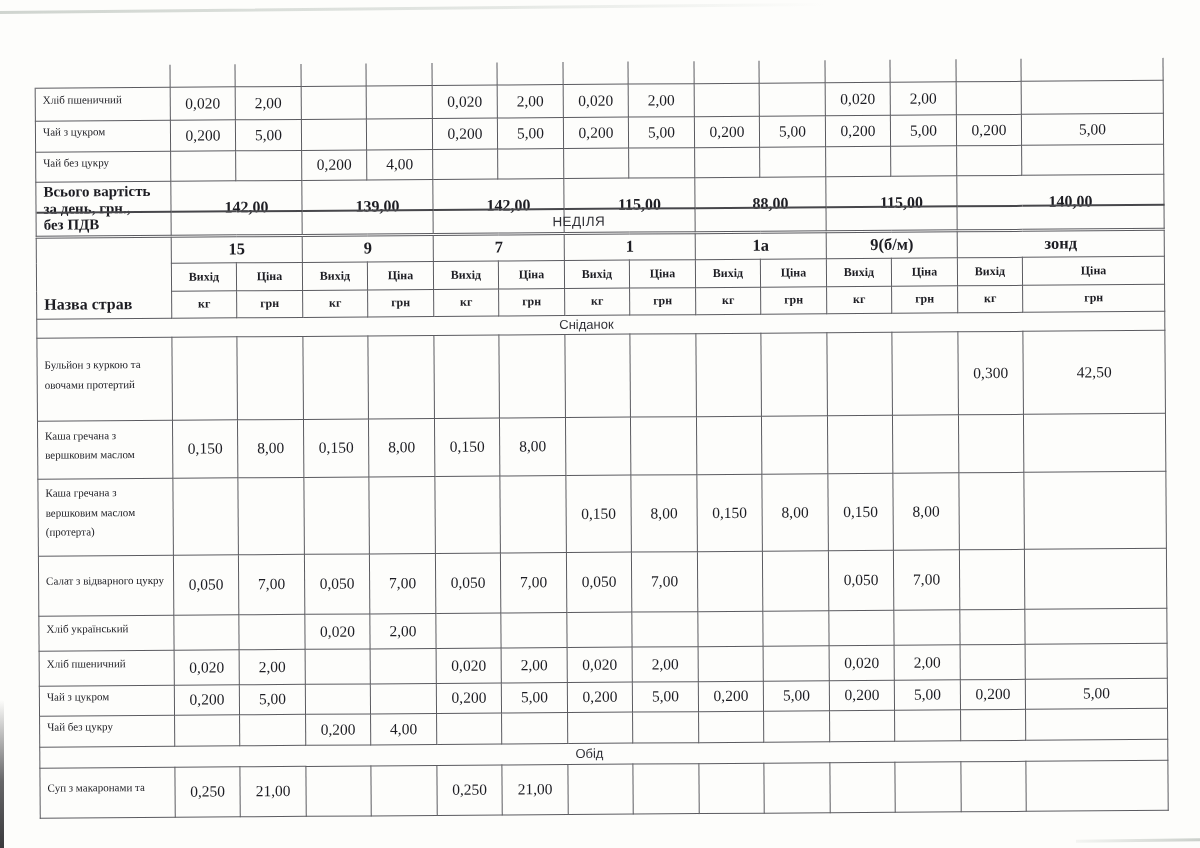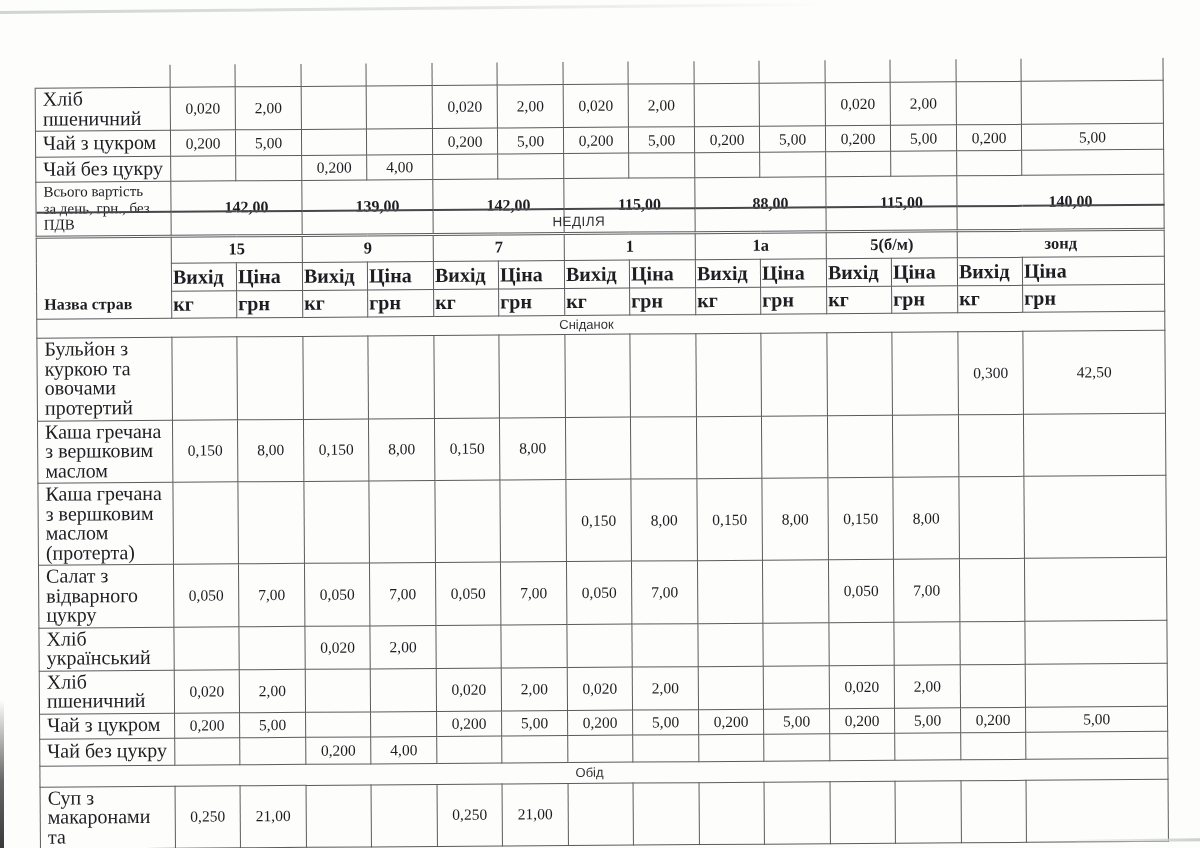"Хліб пшеничний" td.name { font-size: 20px -> 11px; padding: 1px 3px 2px 7px -> 1px 3px 9px 7px }
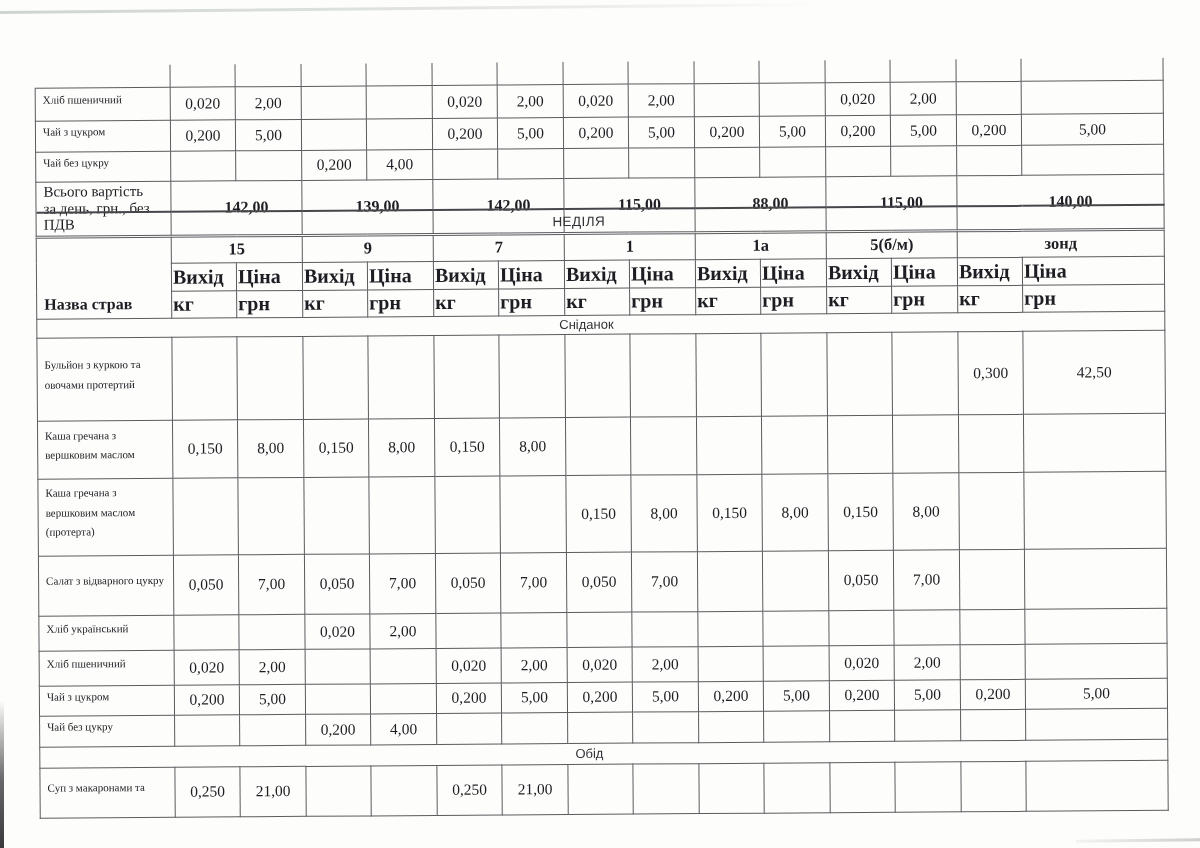"Всього вартість за день, грн.," td.total-label { font-weight: normal -> bold }
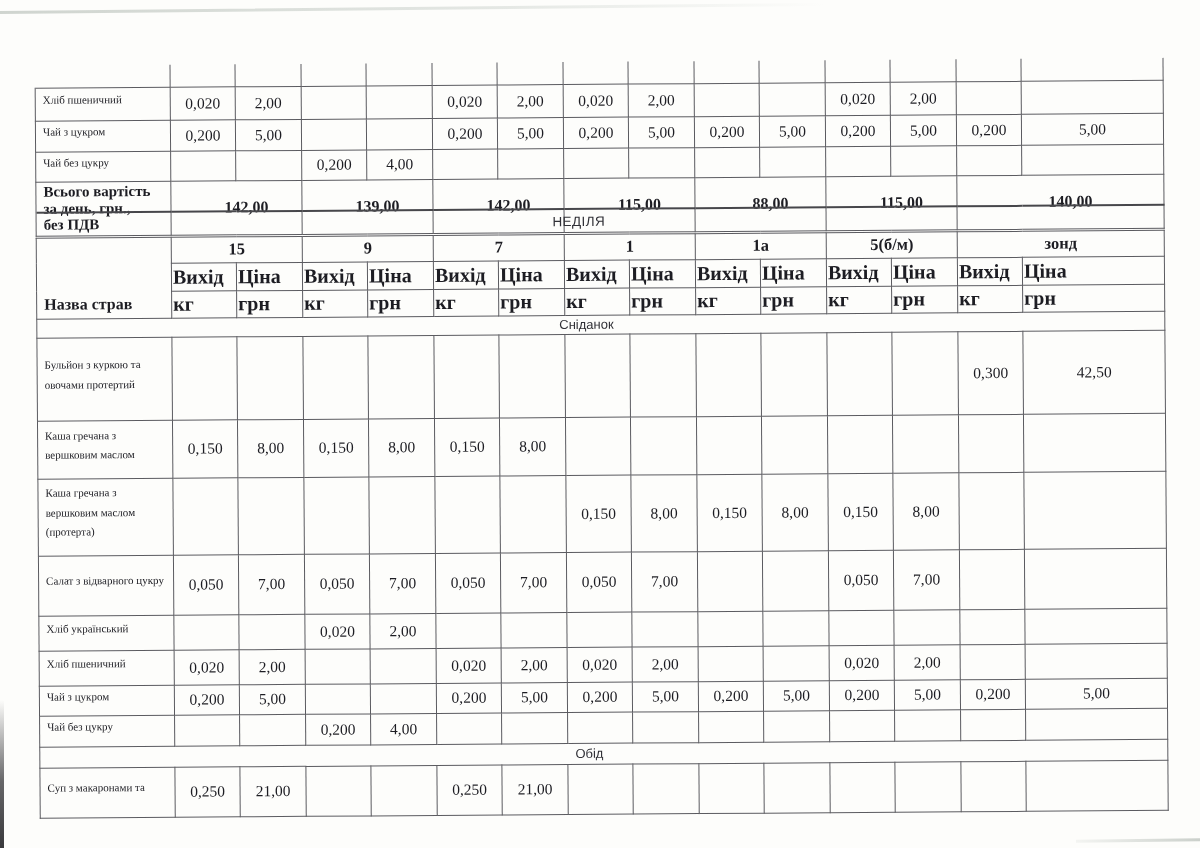"5(б/м)" td.diet-head { text: 5 -> 9 }
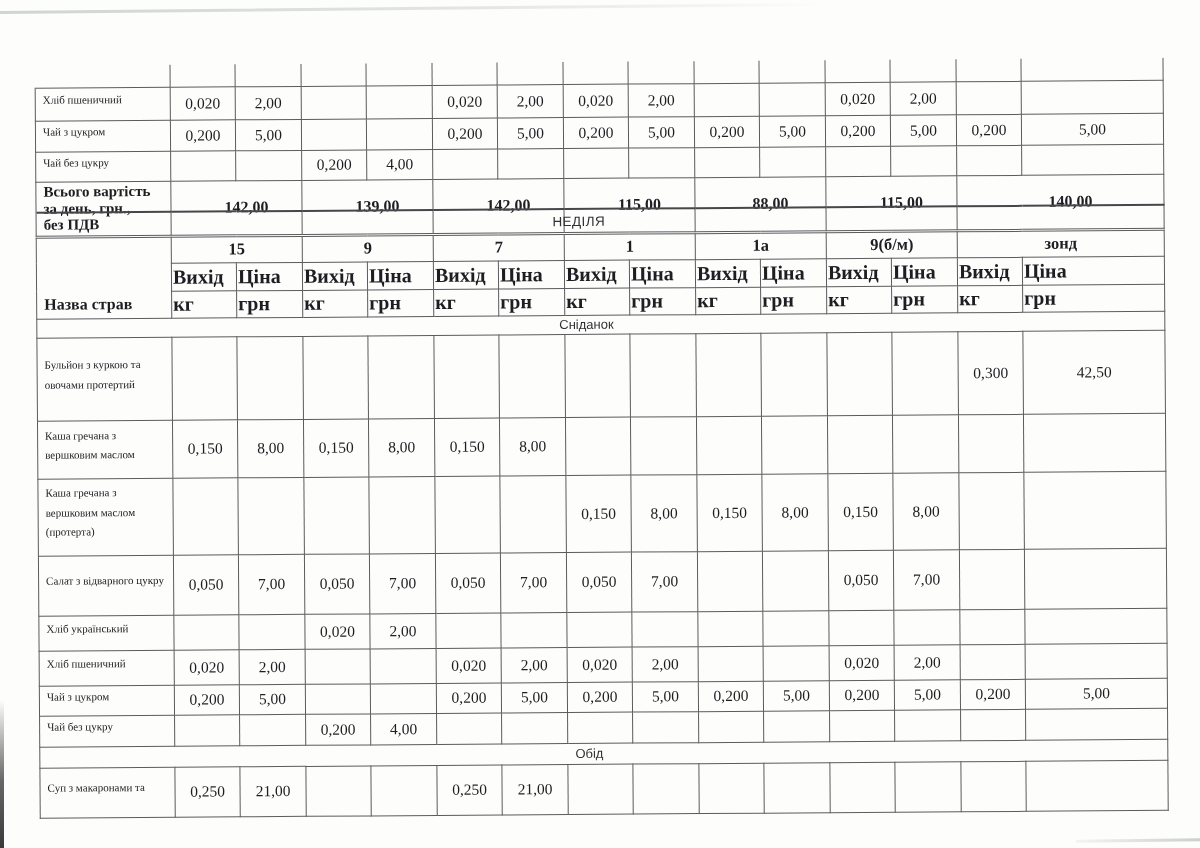"Вихід" td.sub-head { font-size: 20px -> 12px; text-align: left -> center }
